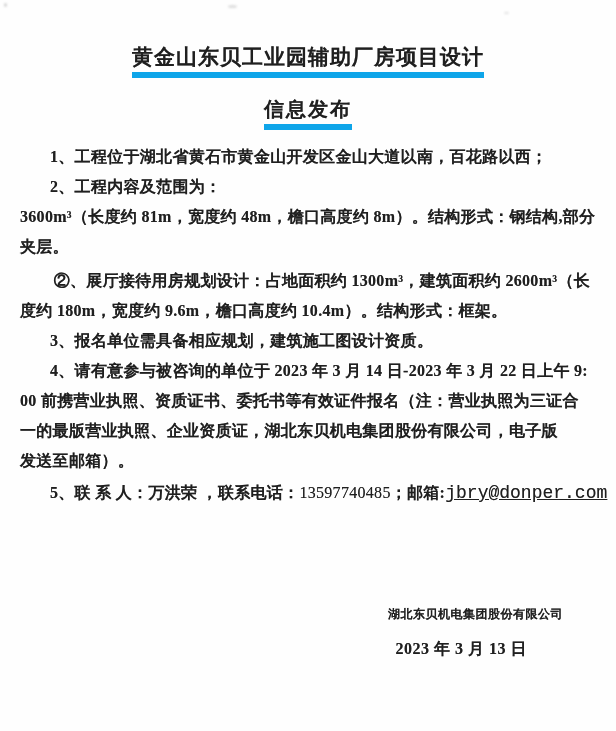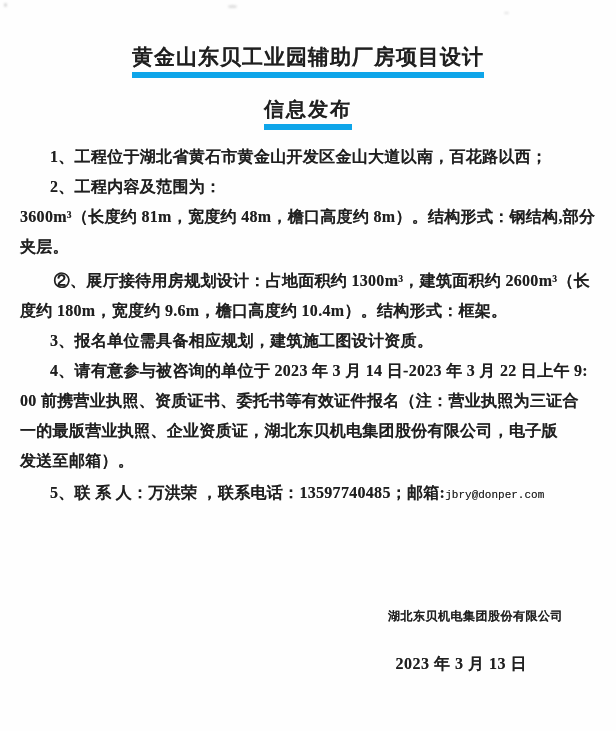"13597740485" .phone { font-weight: 700 -> 400 }
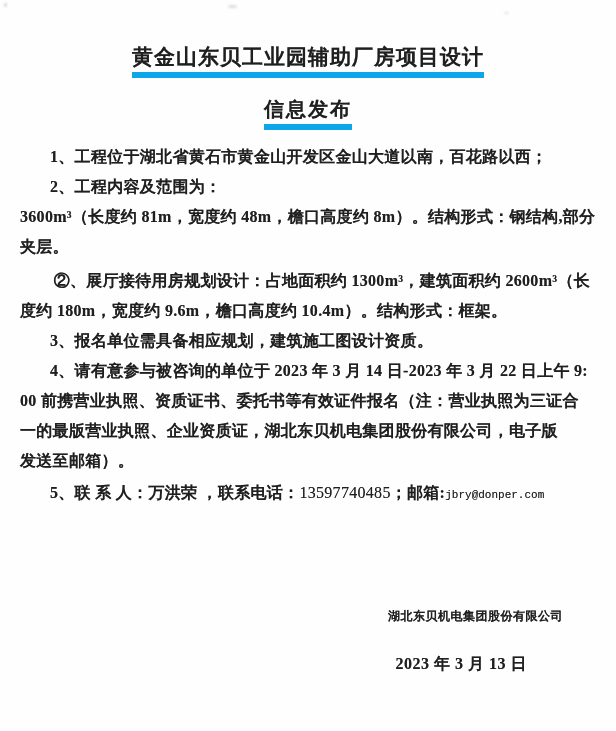"jbry@donper.com" .email { font-size: 11px -> 18px; text-decoration: none -> underline }
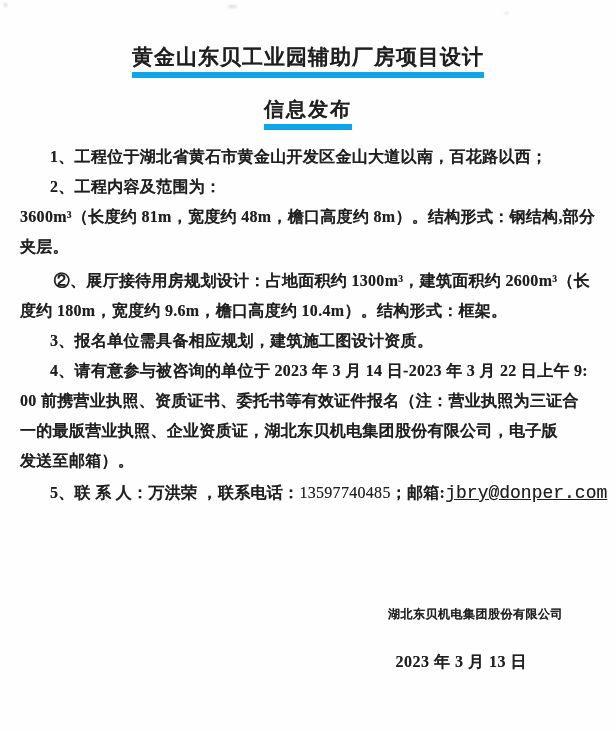"2023 年 3 月 13" .date-line { margin-top: 18px -> 5px }
